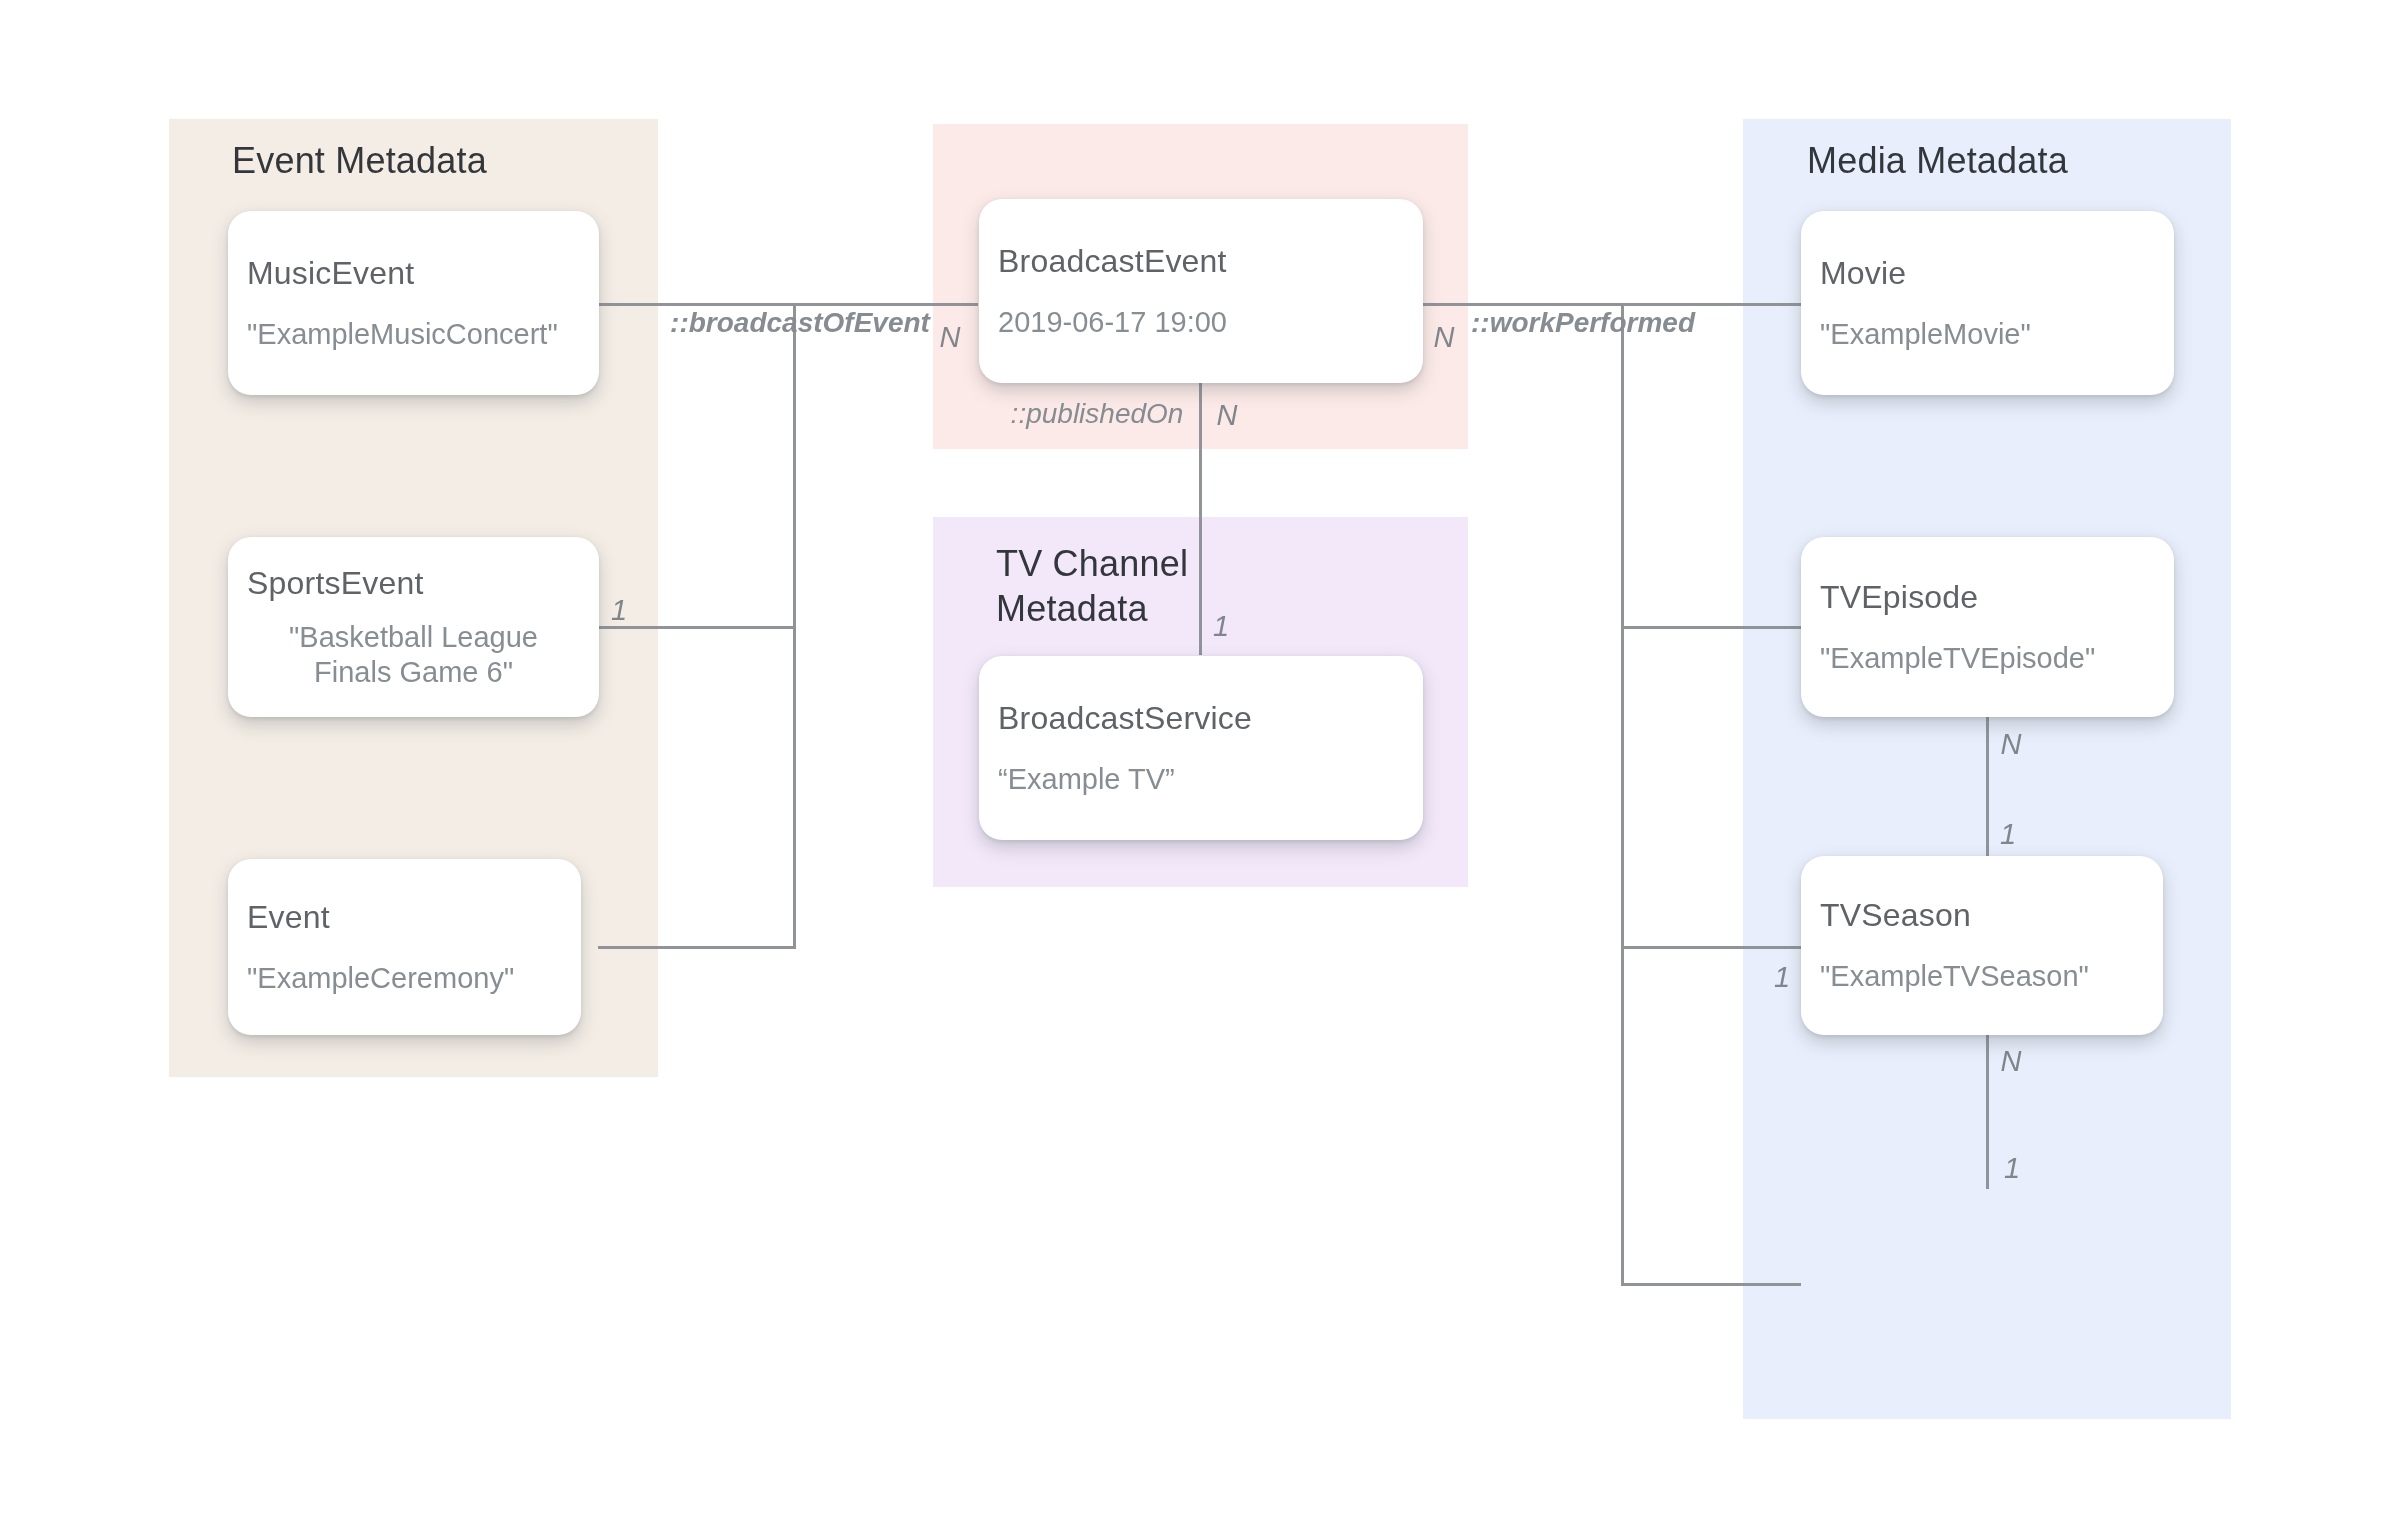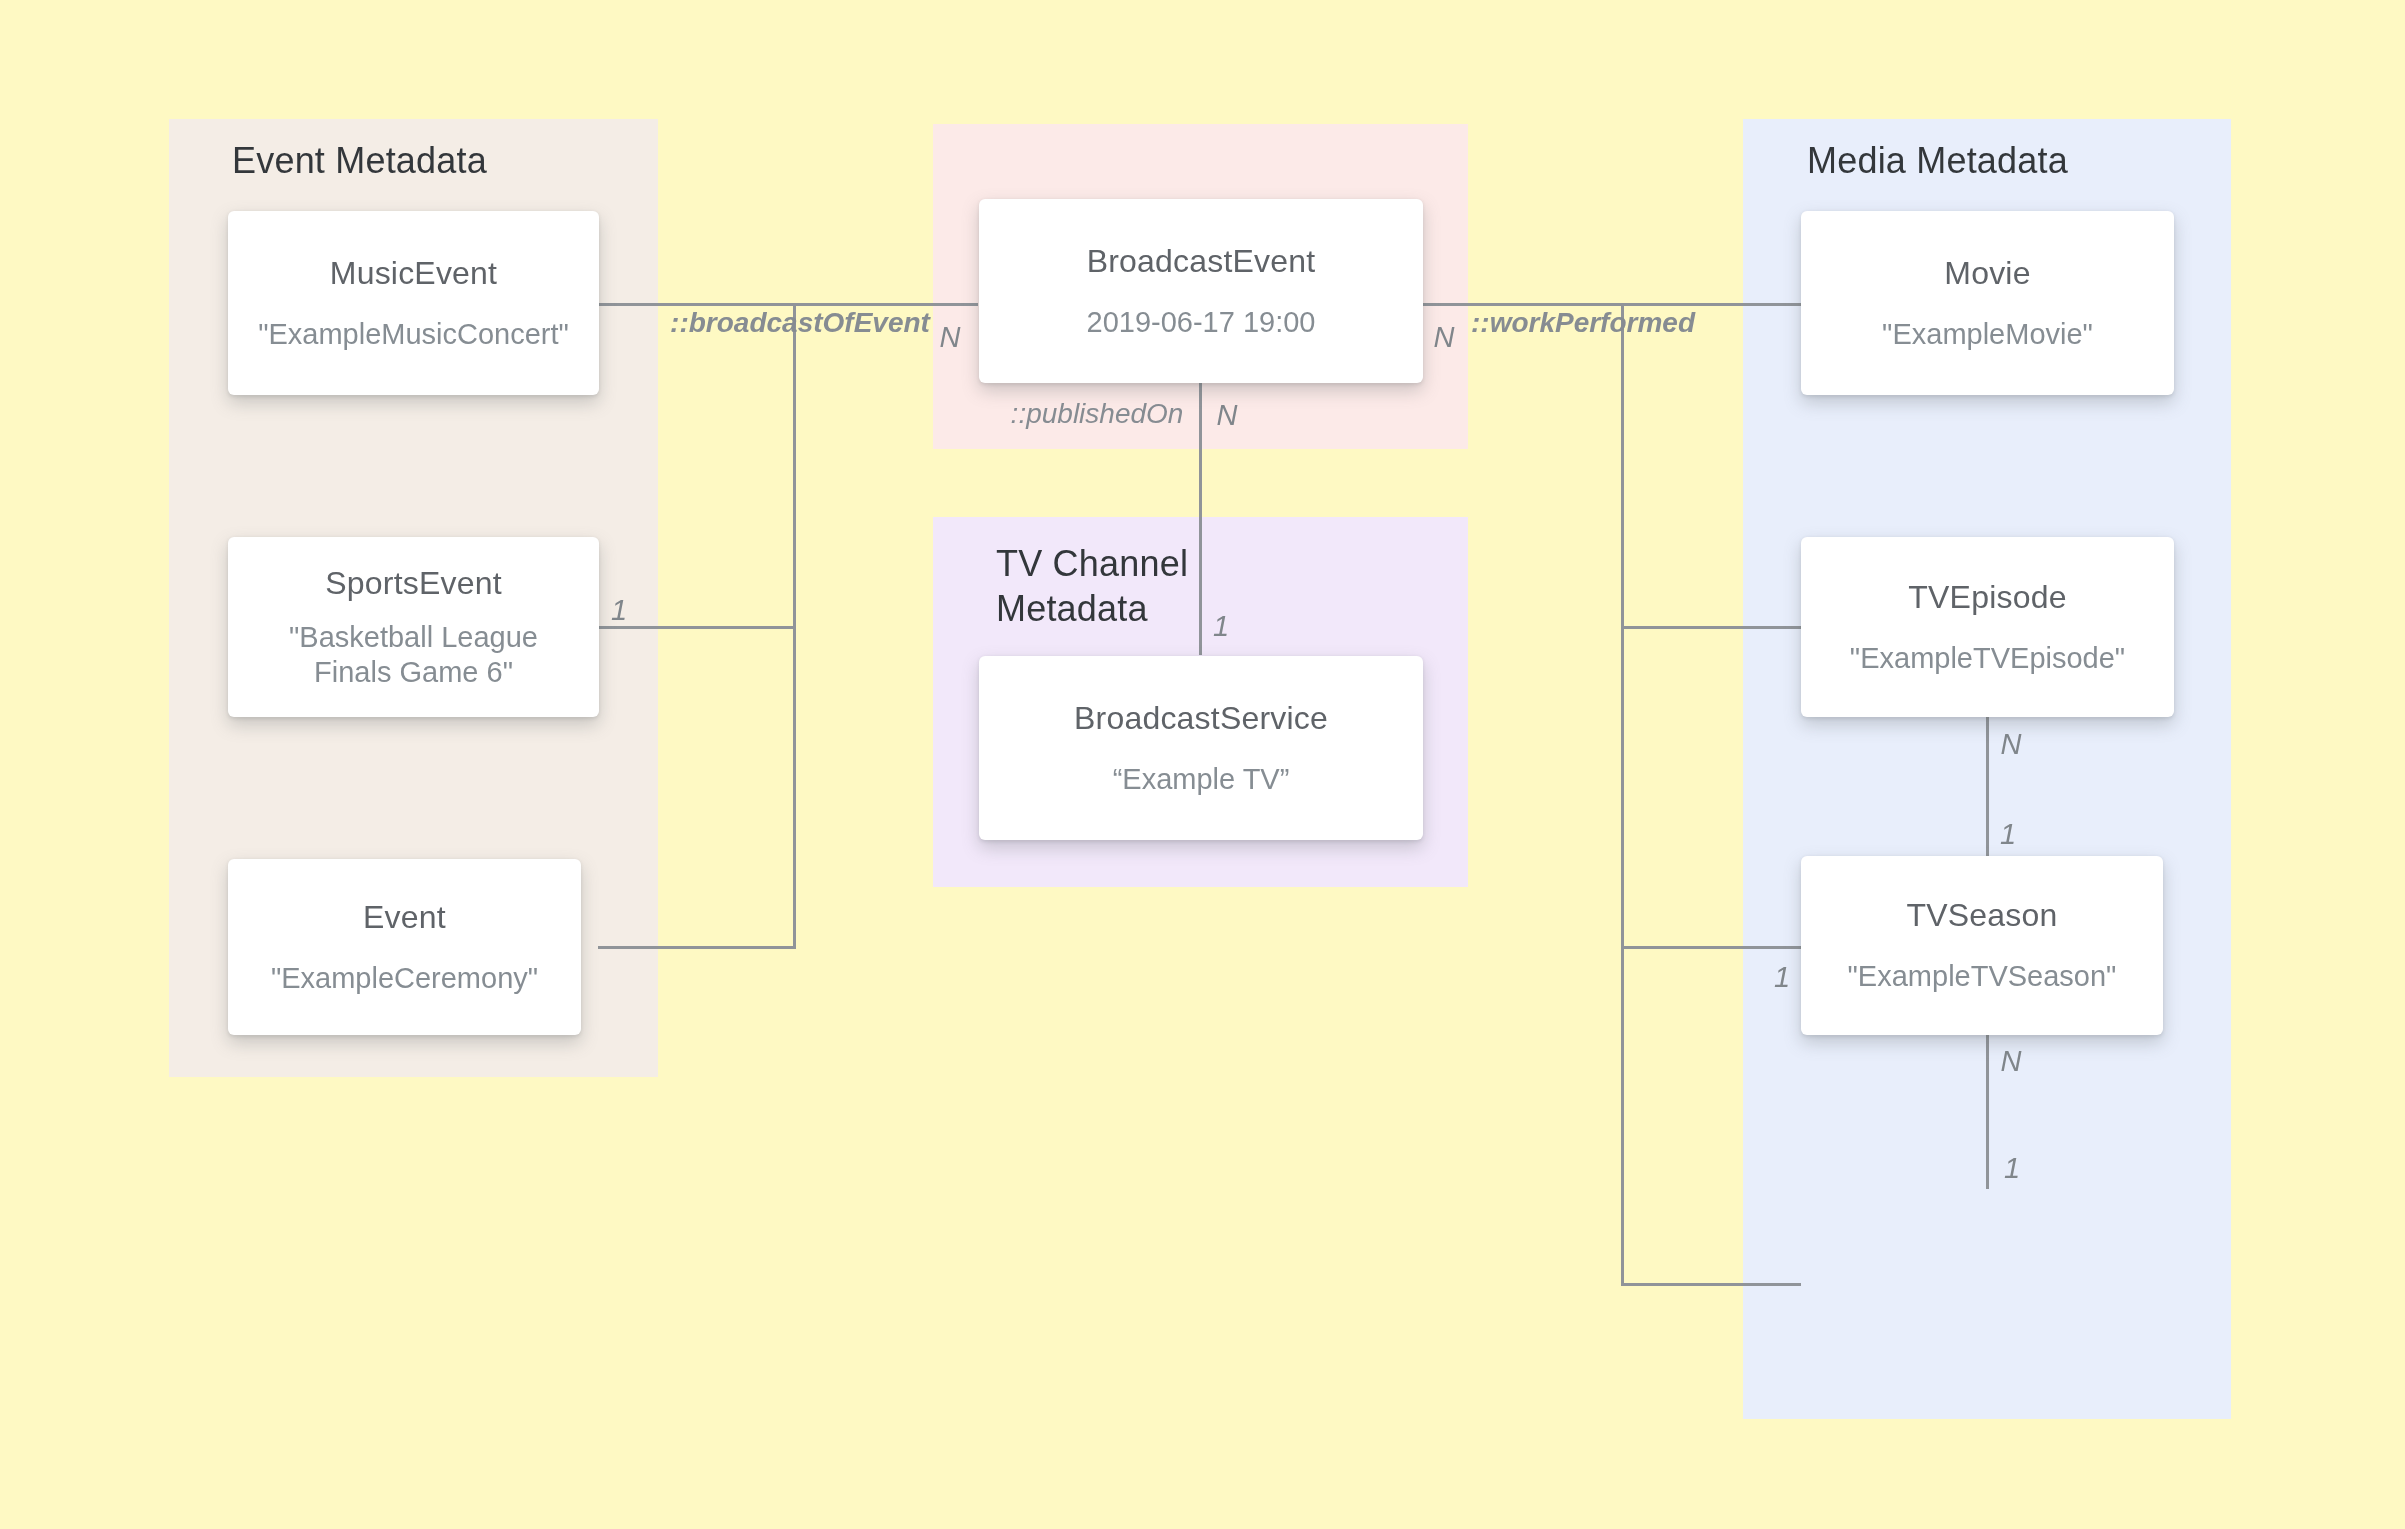"Event Metadata" .stage { background: #fef9c3 -> #ffffff }
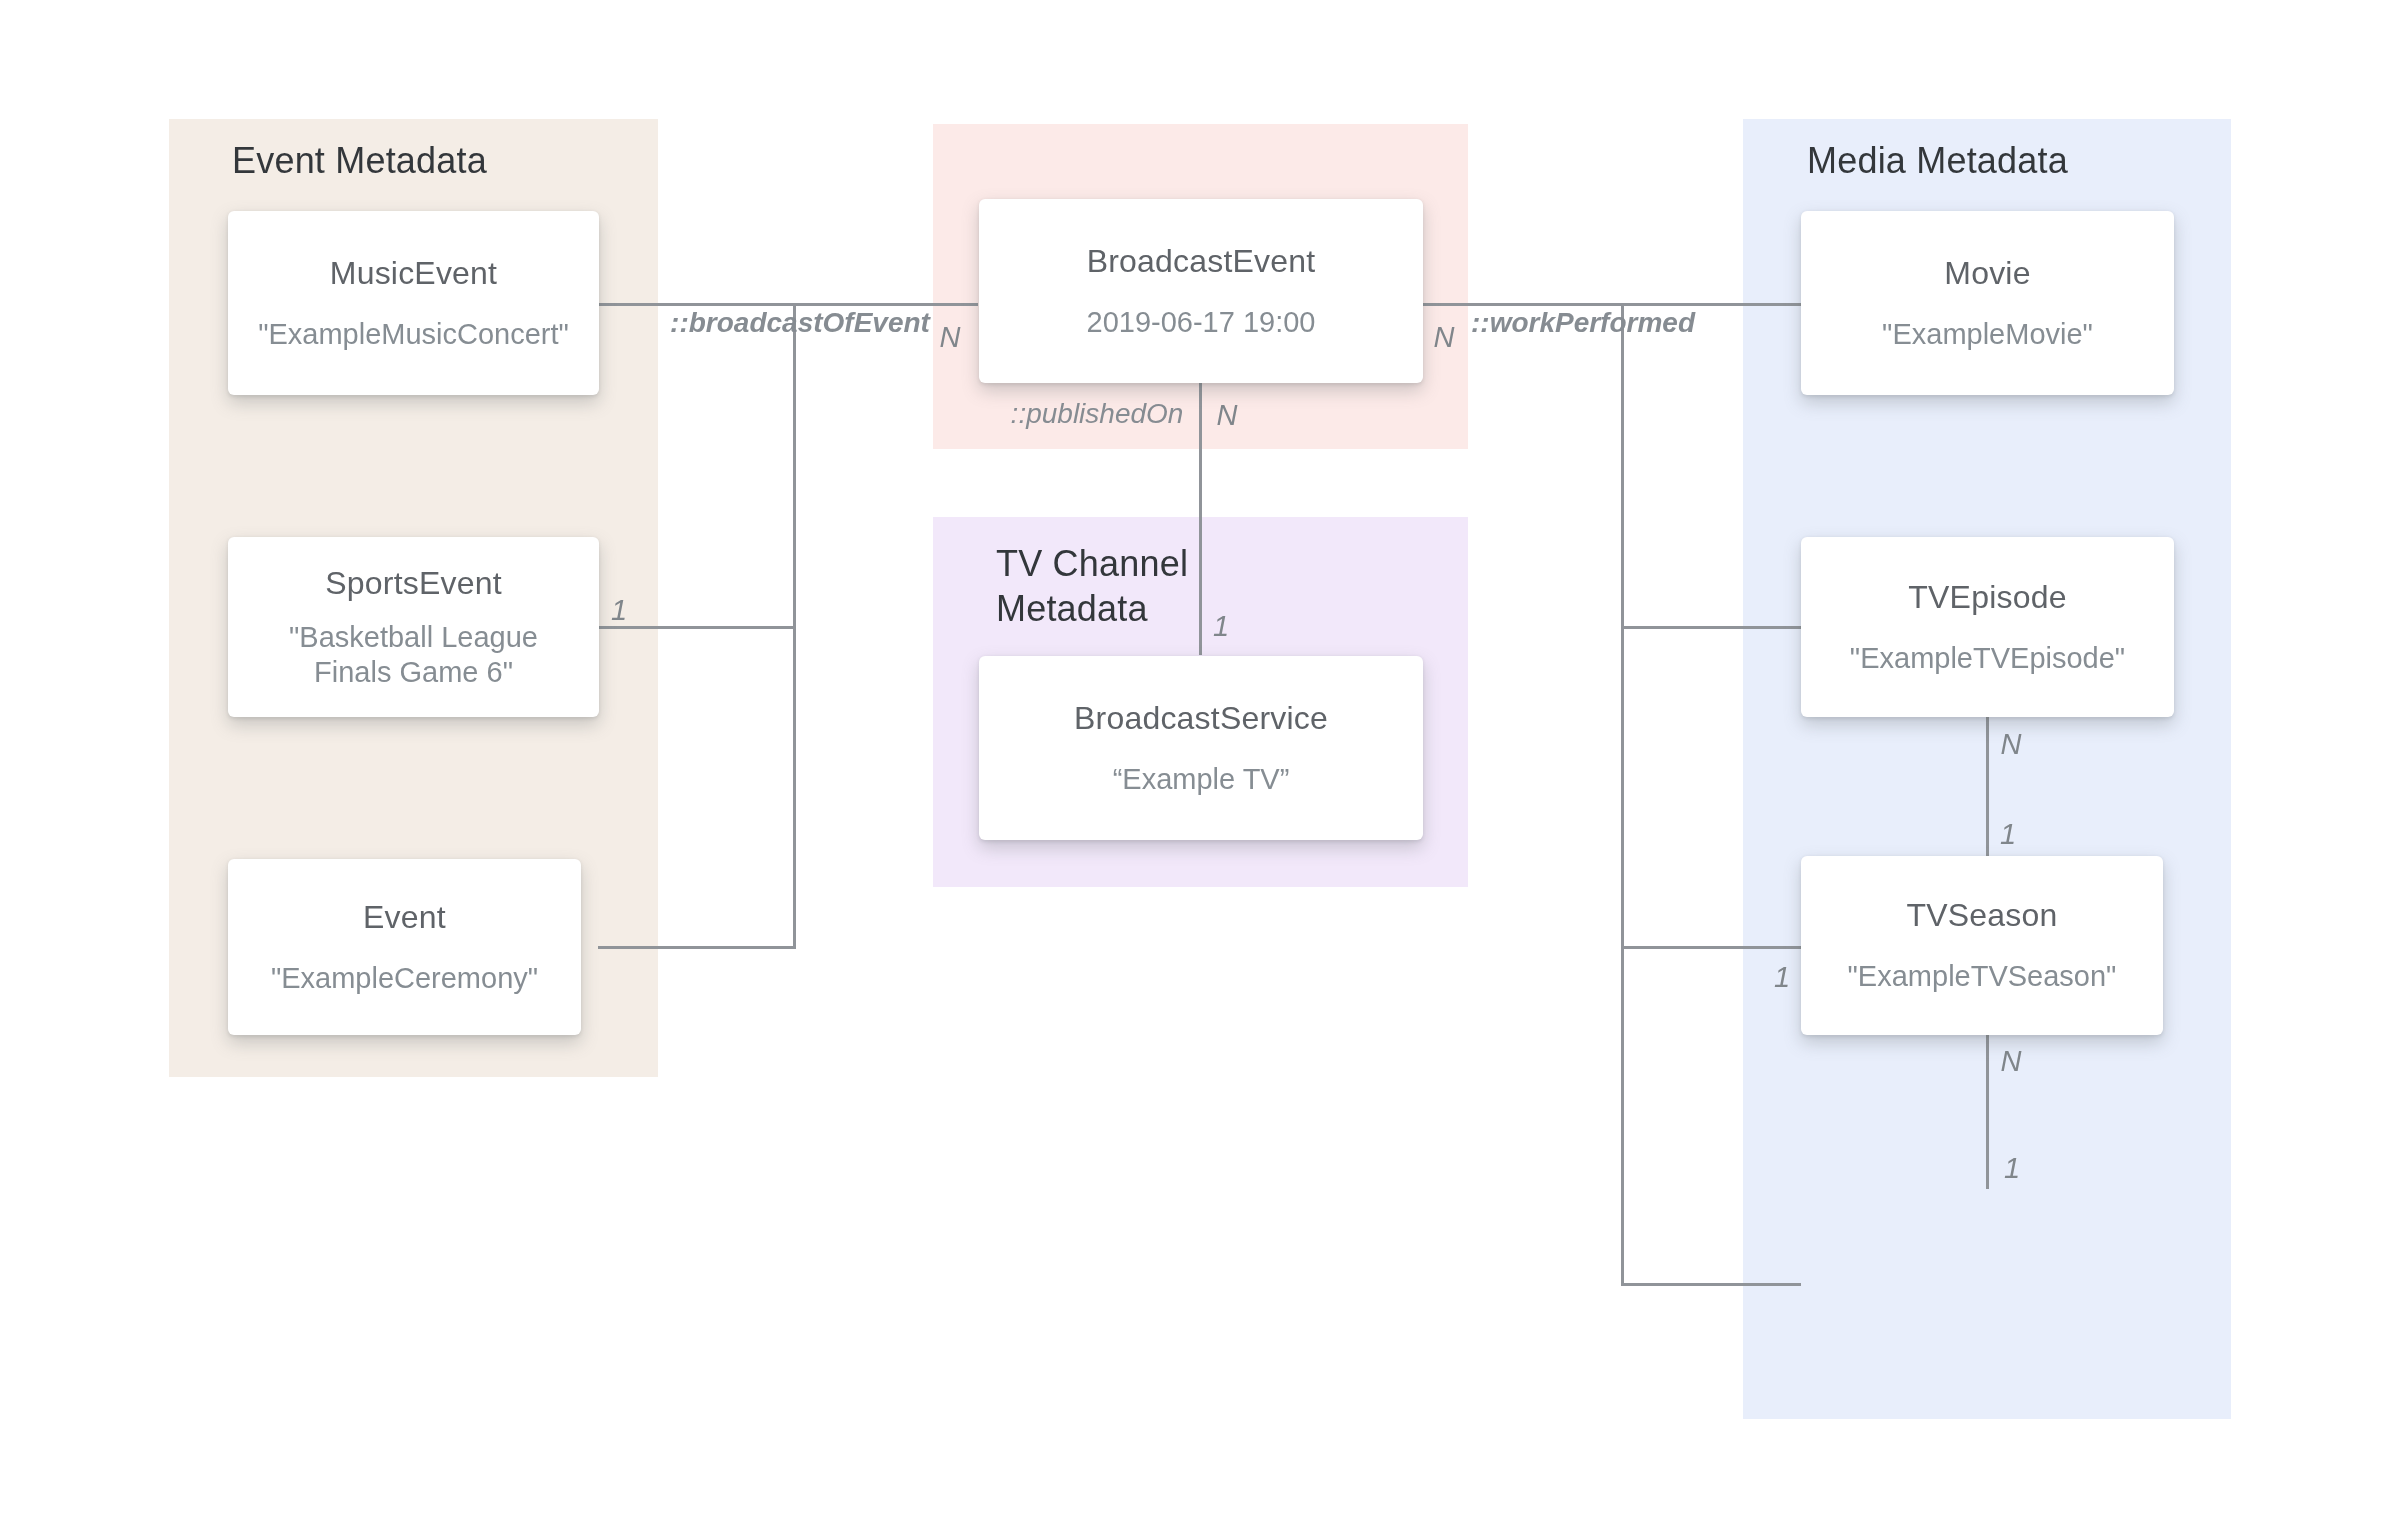"MusicEvent" .card { align-items: center -> flex-start; border-radius: 6px -> 23px }
